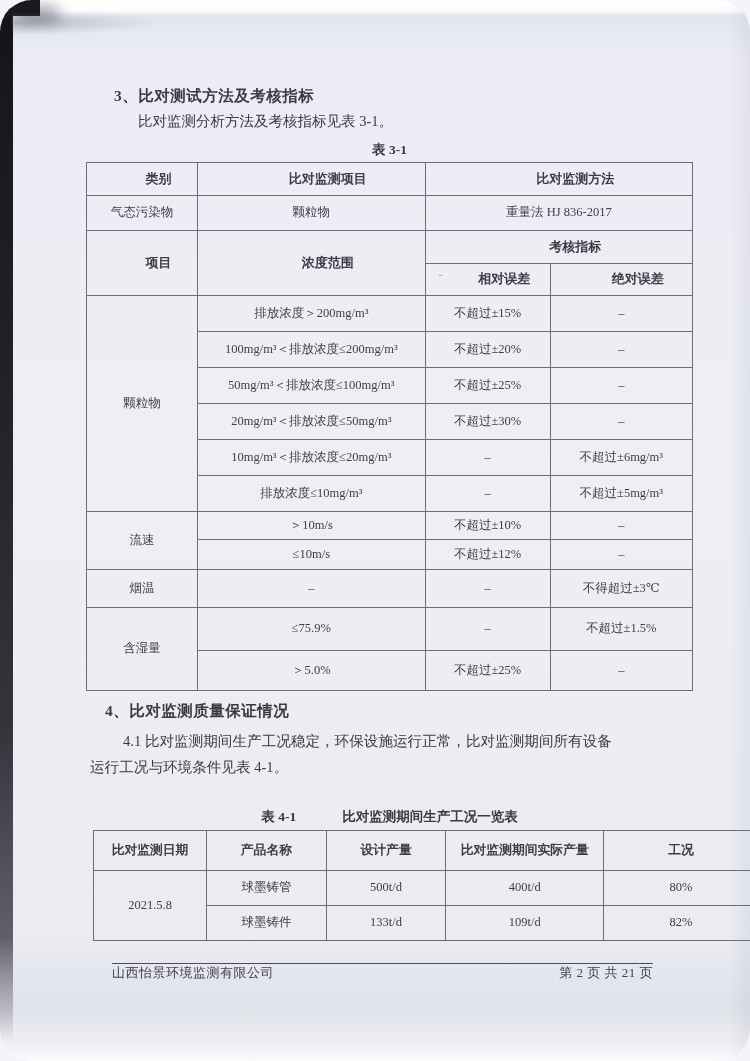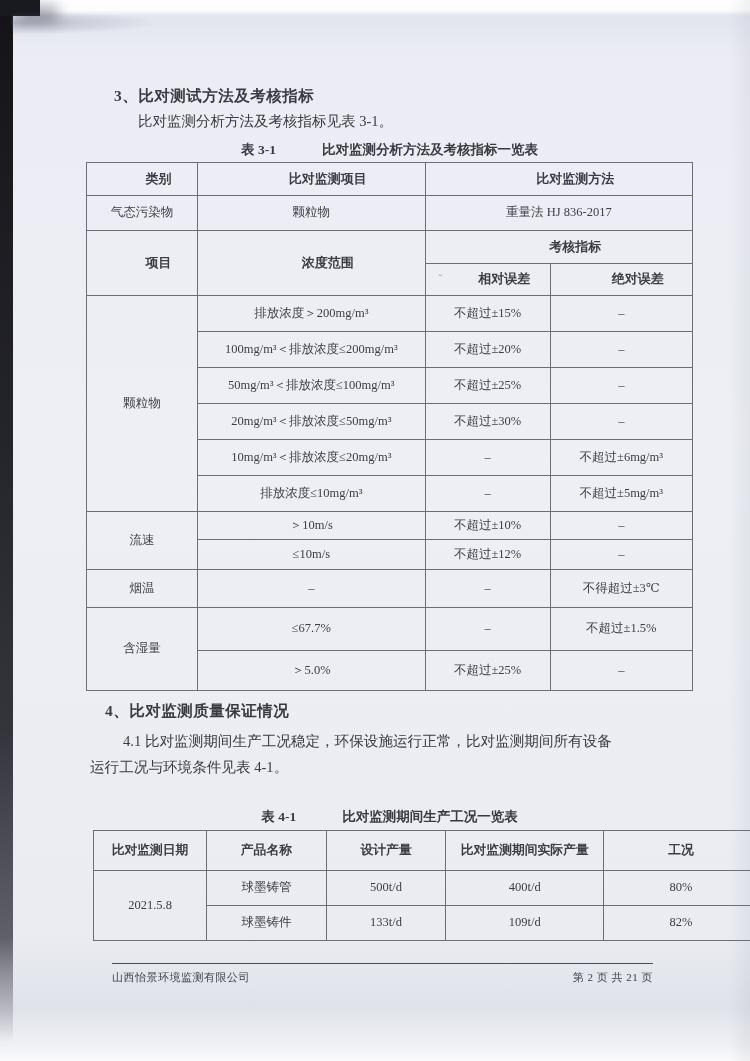"3、比对测试方法及考核指标" .page { border-radius: none -> 32px }
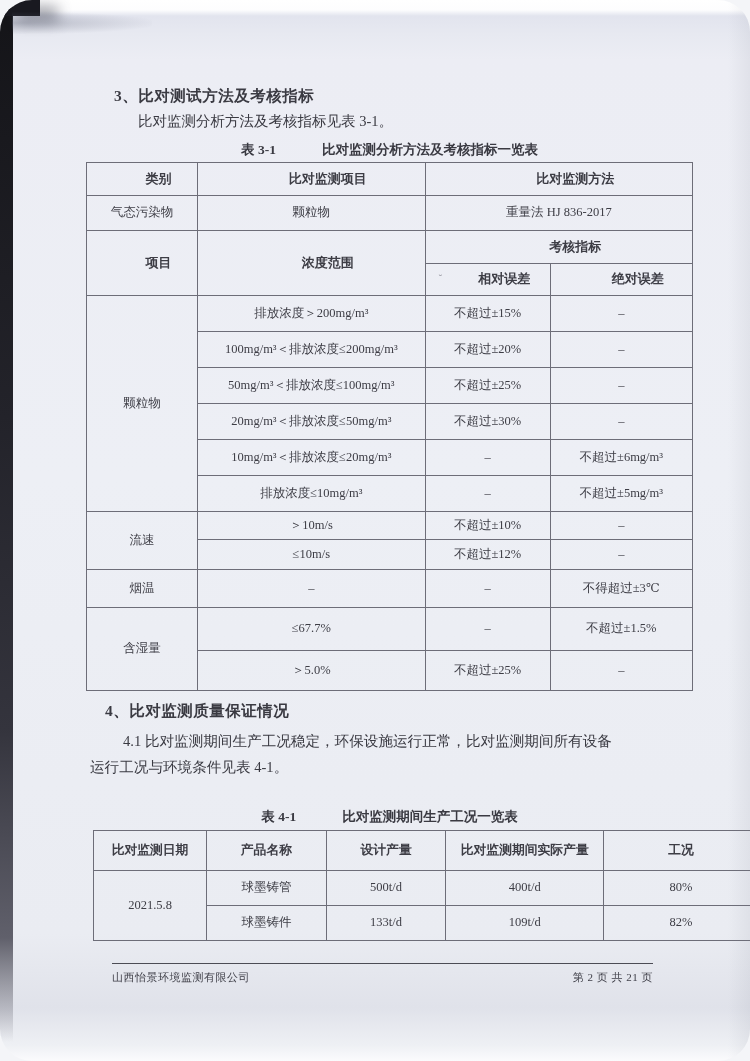"比对监测分析方法及考核指标一览表" span { html: <span>比对监测分析方法及考核指标一览表</span> -> none }
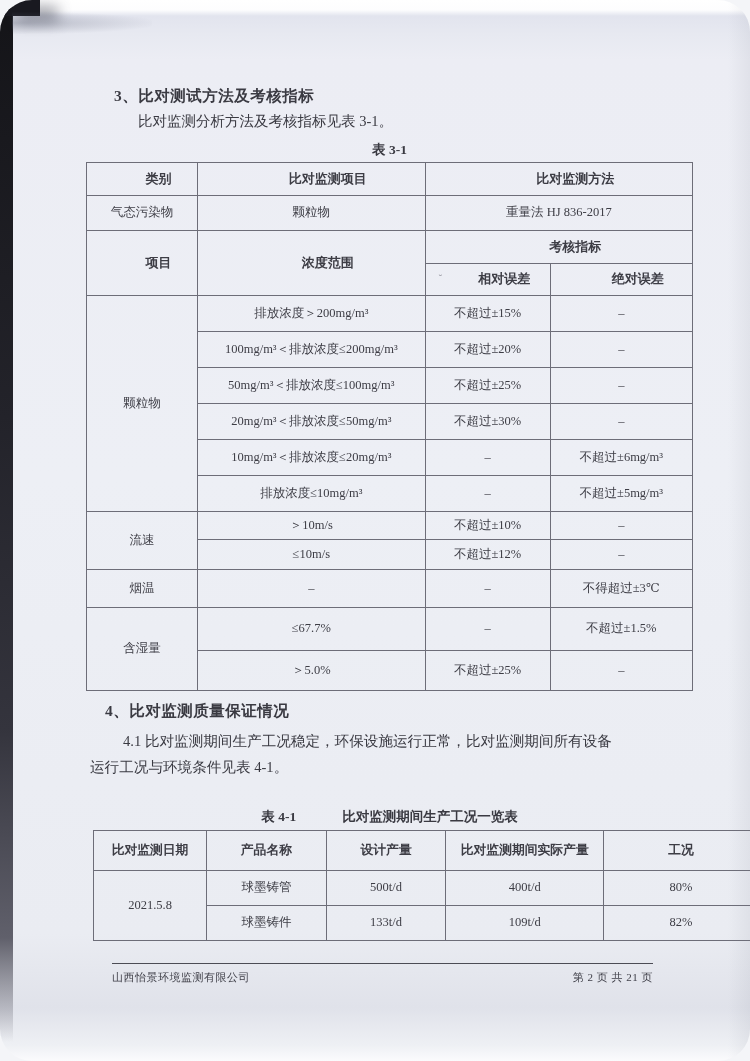"≤67.7%" td { text: 67.7% -> 75.9% }
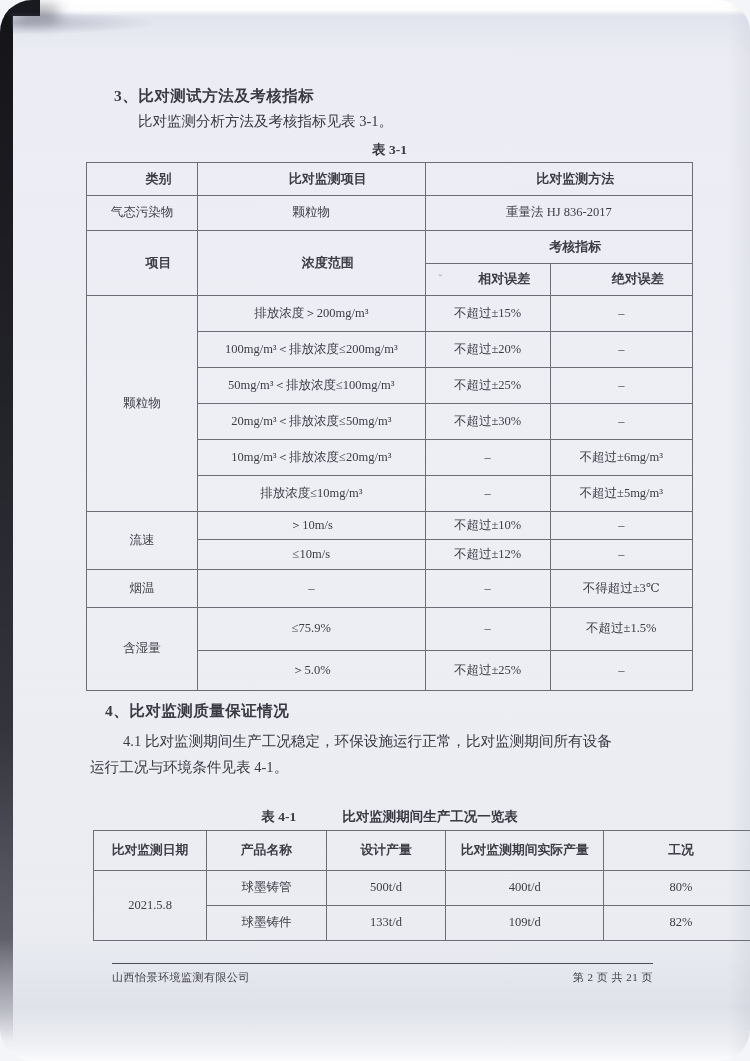"山西怡景环境监测有限公司" .footer { font-size: 11px -> 13px; padding-top: 6px -> 0 }
